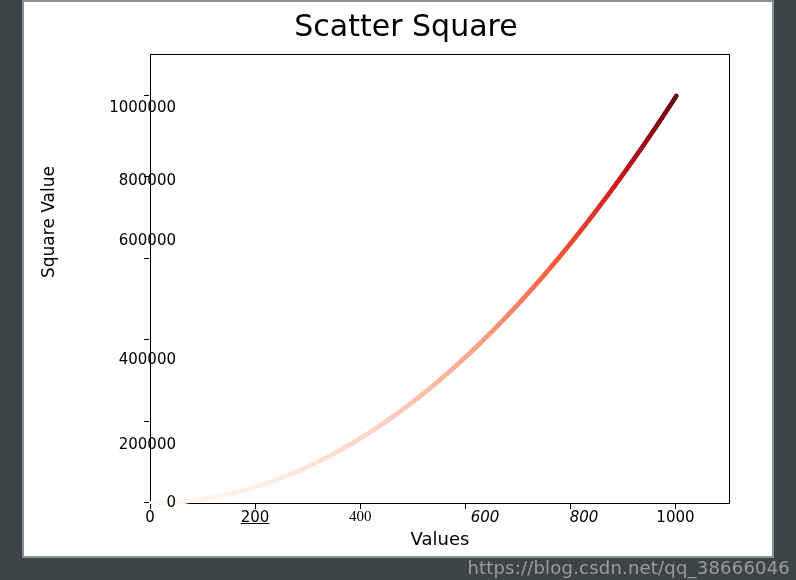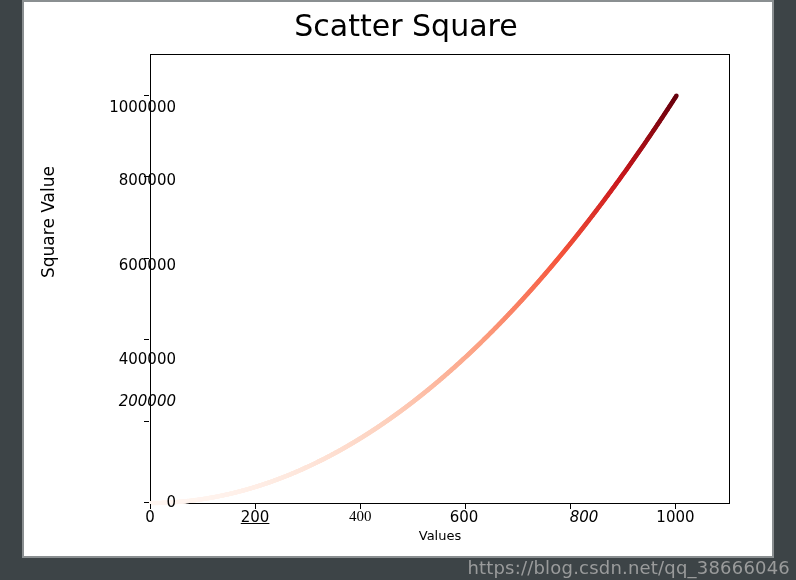"600000" div.ytick { top: 257px -> 232px }
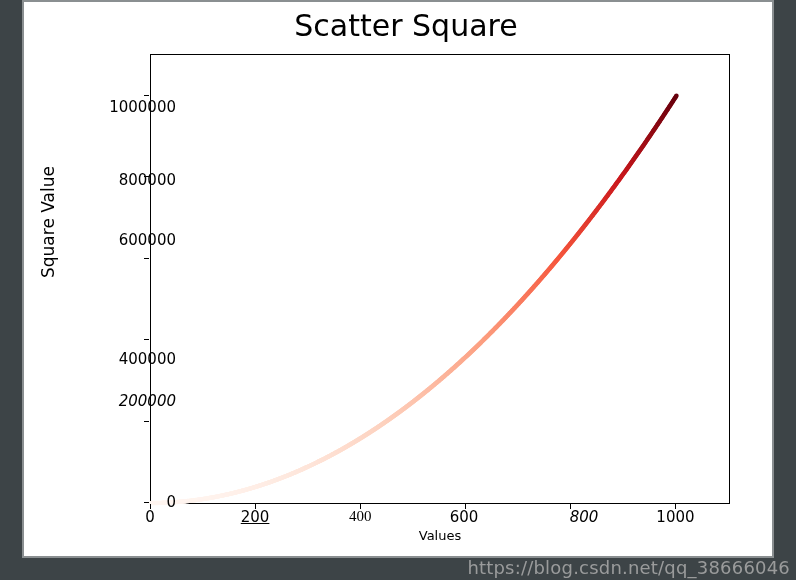"200000" div.ytick { font-style: italic -> none; top: 393px -> 436px }
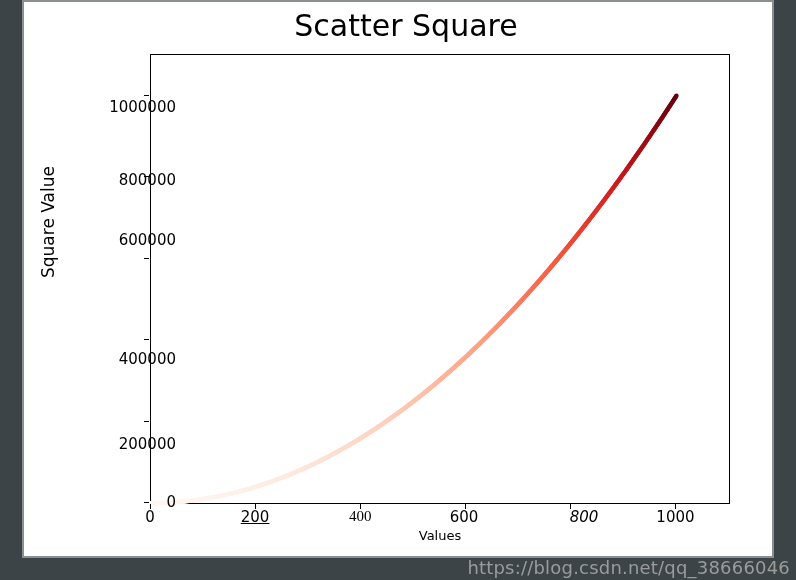"600" div.xtick { font-style: none -> italic; left: 434px -> 455px }
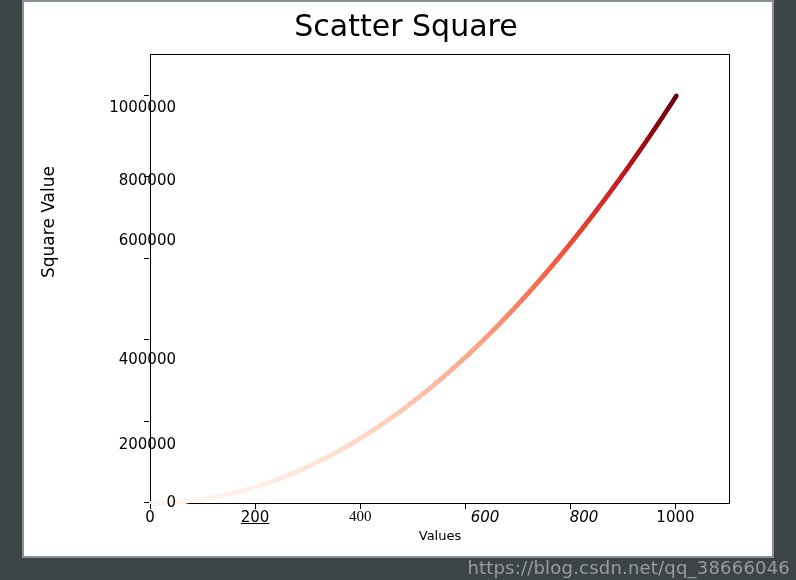"Values" .xlabel { font-size: 13px -> 18px }
